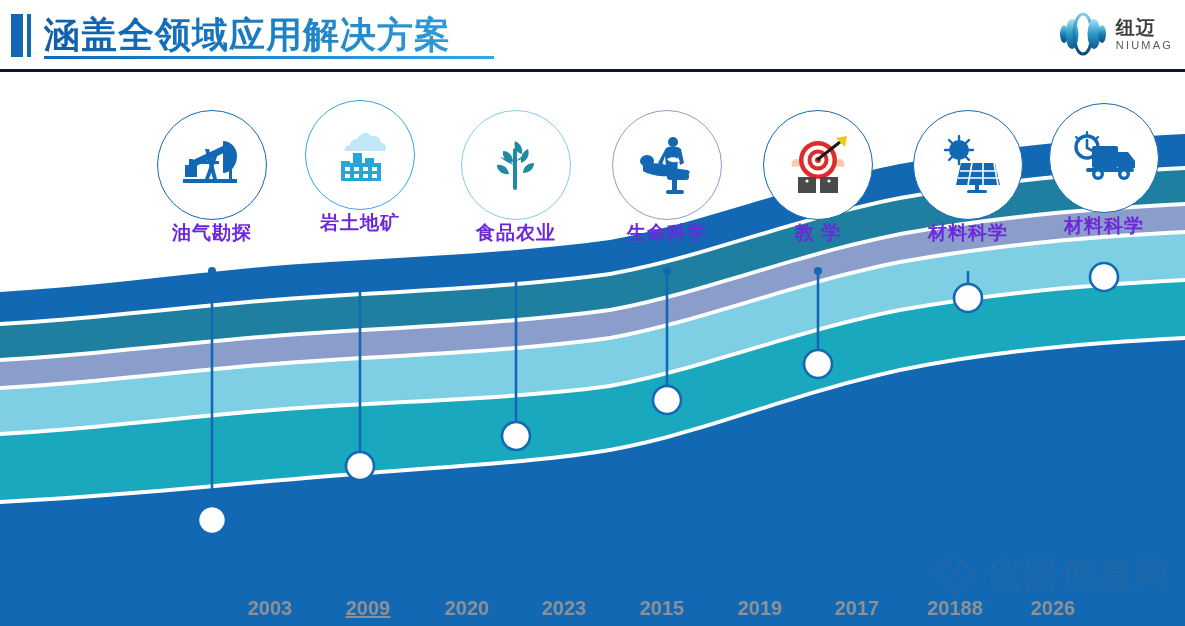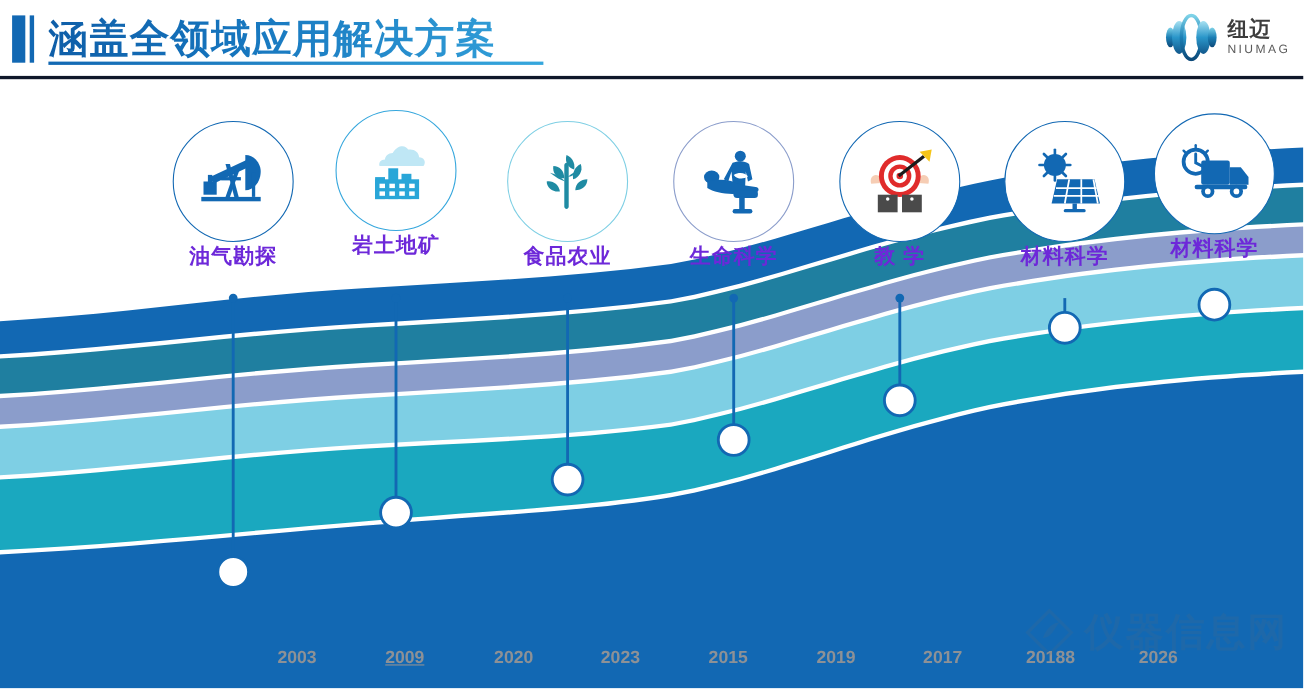"2003" .year { bottom: 18px -> 6px; font-size: 16px -> 20px }
